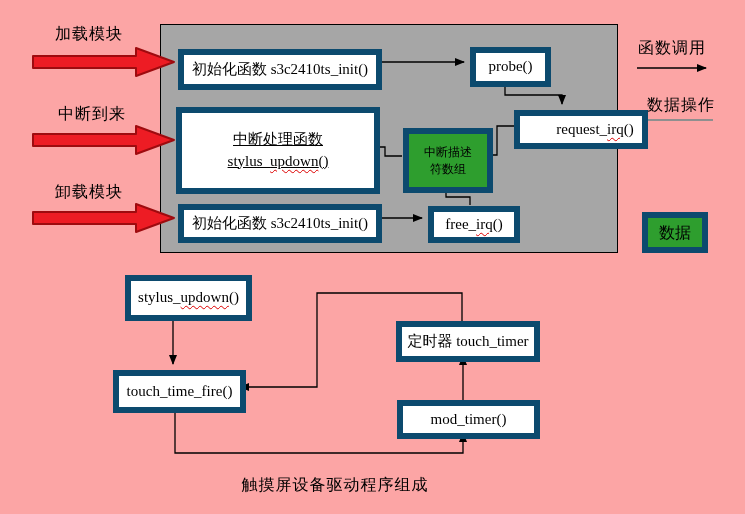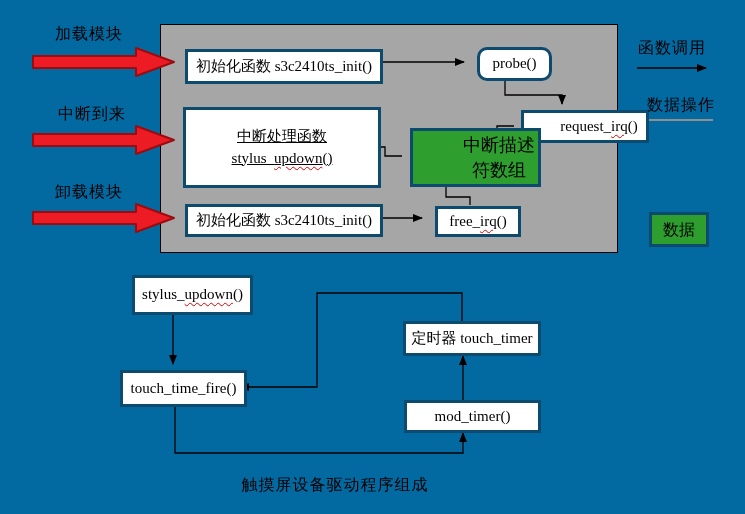"加载模块" #canvas { background: #0369a1 -> #fca5a5 }
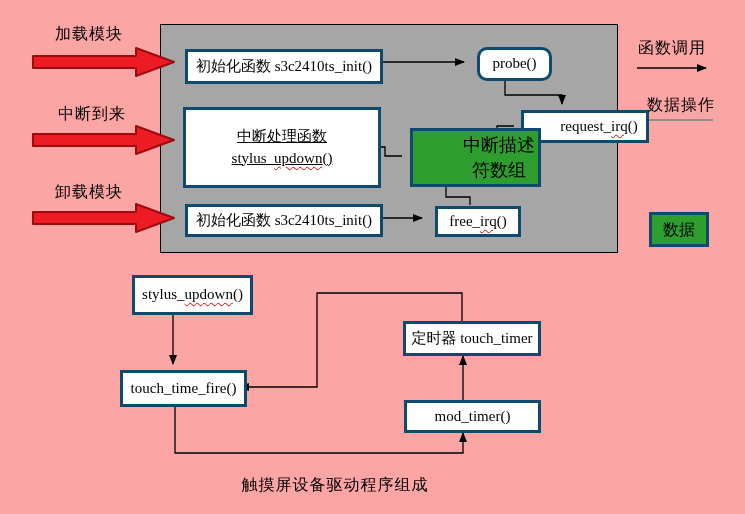"初始化函数 s3c2410ts_init()" .box { border: 3px solid #0c4a6e -> 6px solid #0c4a6e; margin-left: 7px -> none }
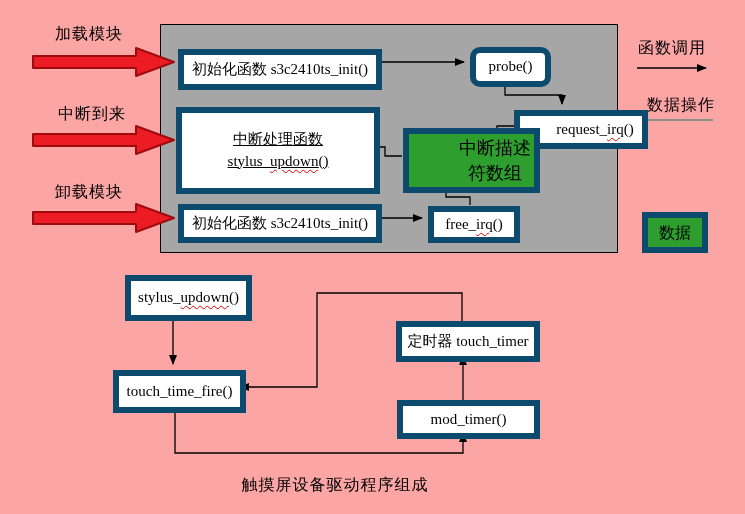"probe()" .b-probe { border-radius: 10px -> none }
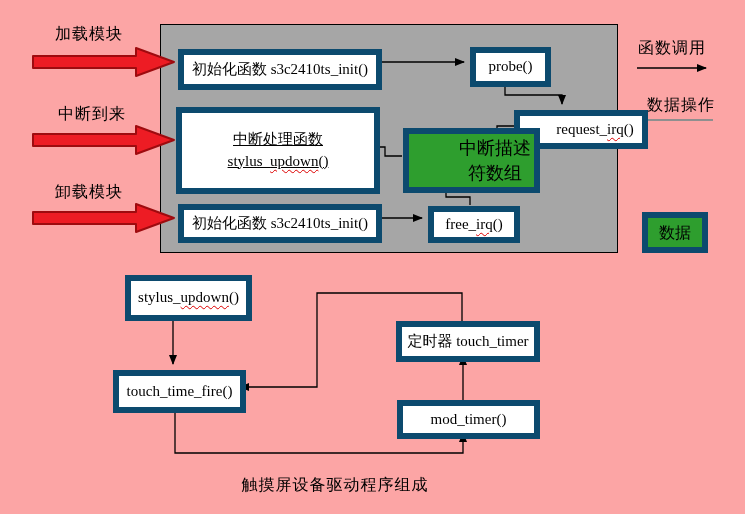"中断描述" .b-desc { font-size: 18px -> 12px; padding-left: 47px -> none }
